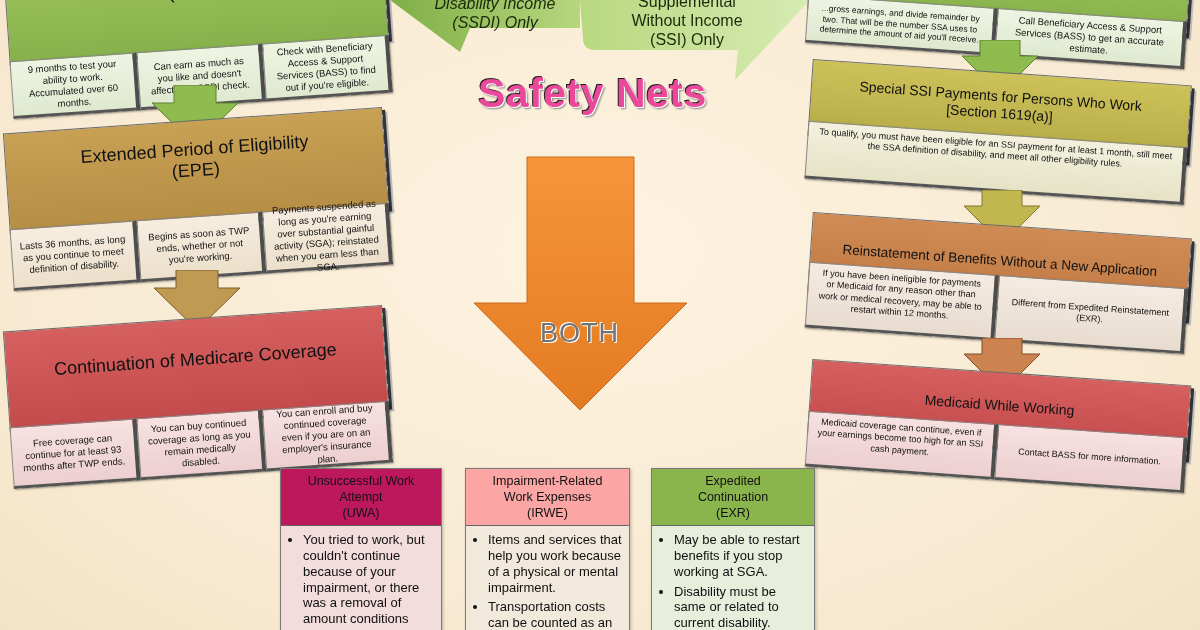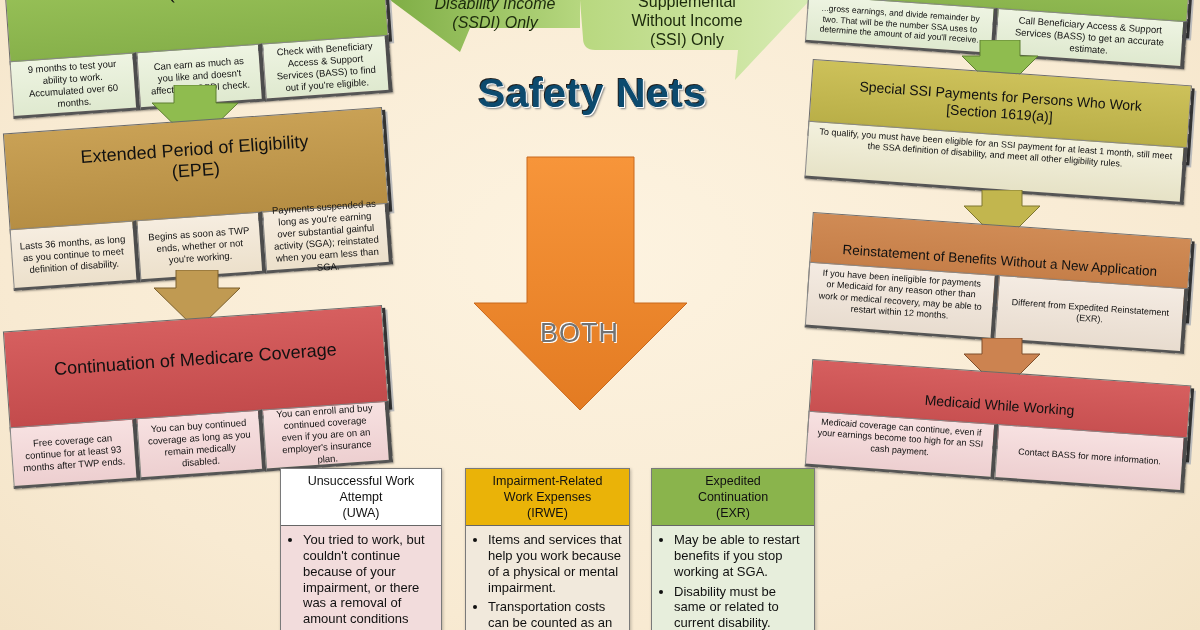"Safety Nets" .title { color: #0c4a6e -> #ec4899 }
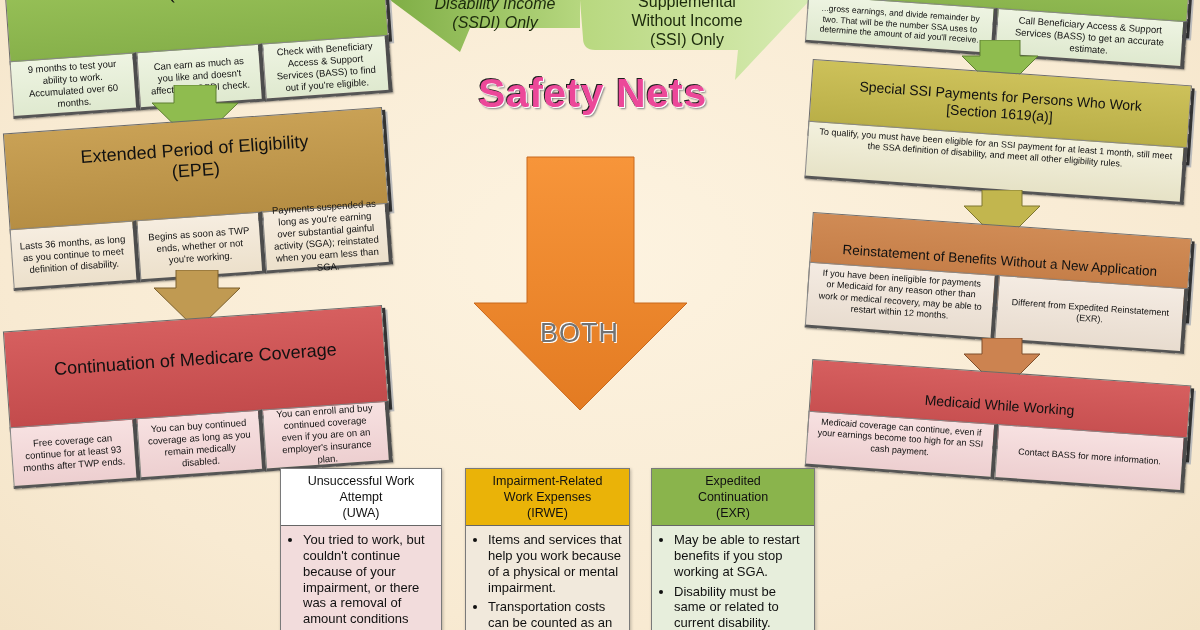"Unsuccessful Work" div.bhead { background: #ffffff -> #be185d }
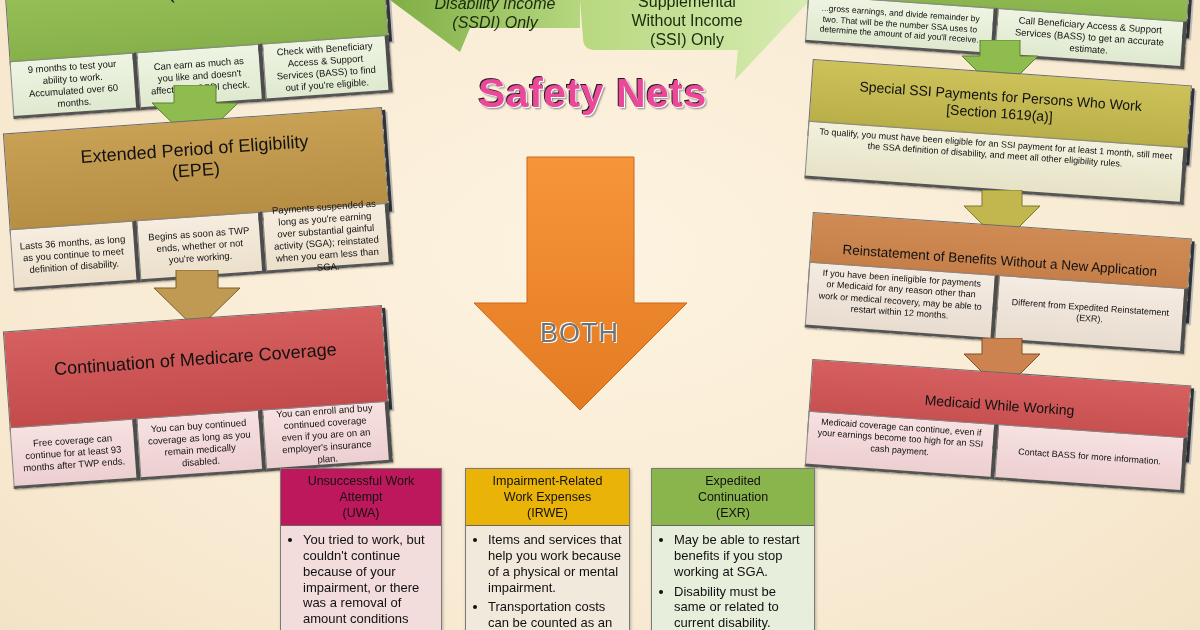"Impairment-Related" div.bhead { background: #eab308 -> #fca5a5 }
